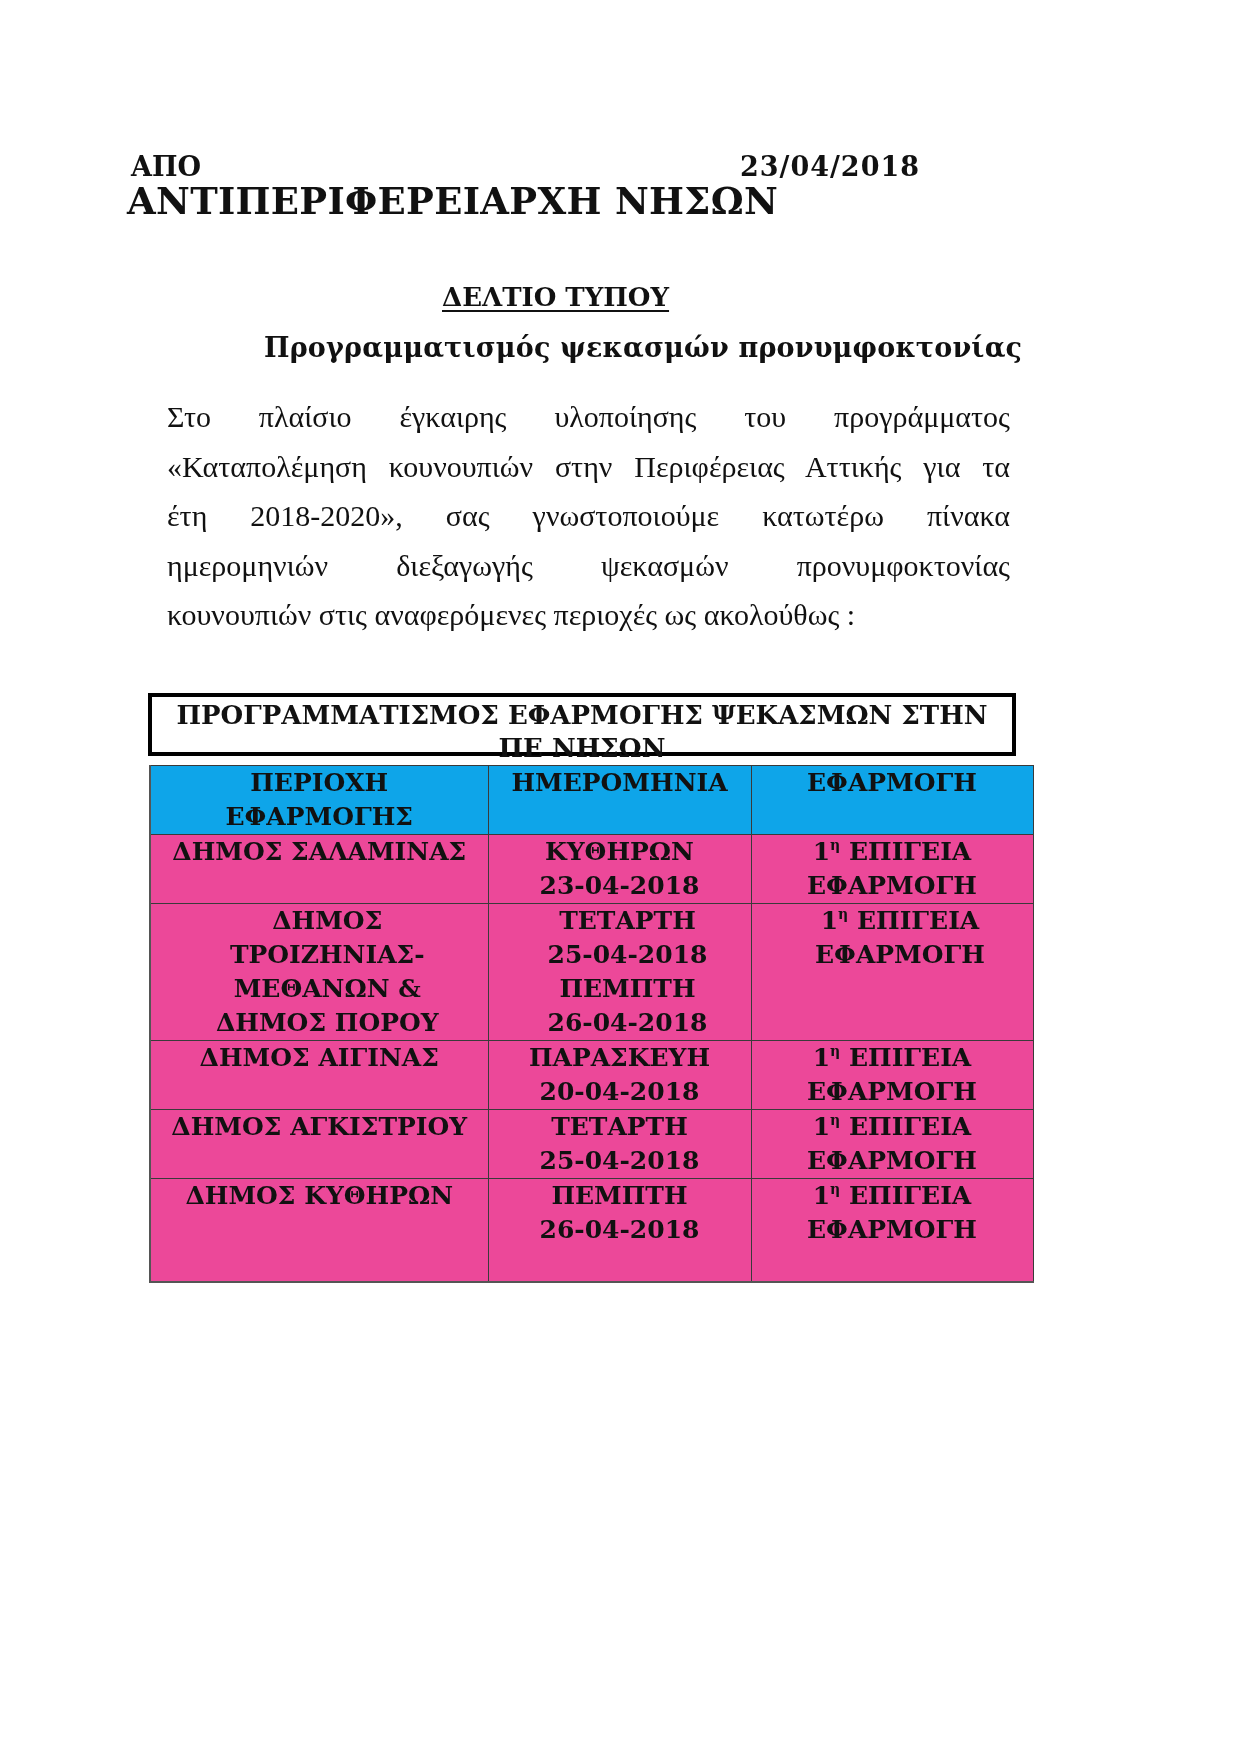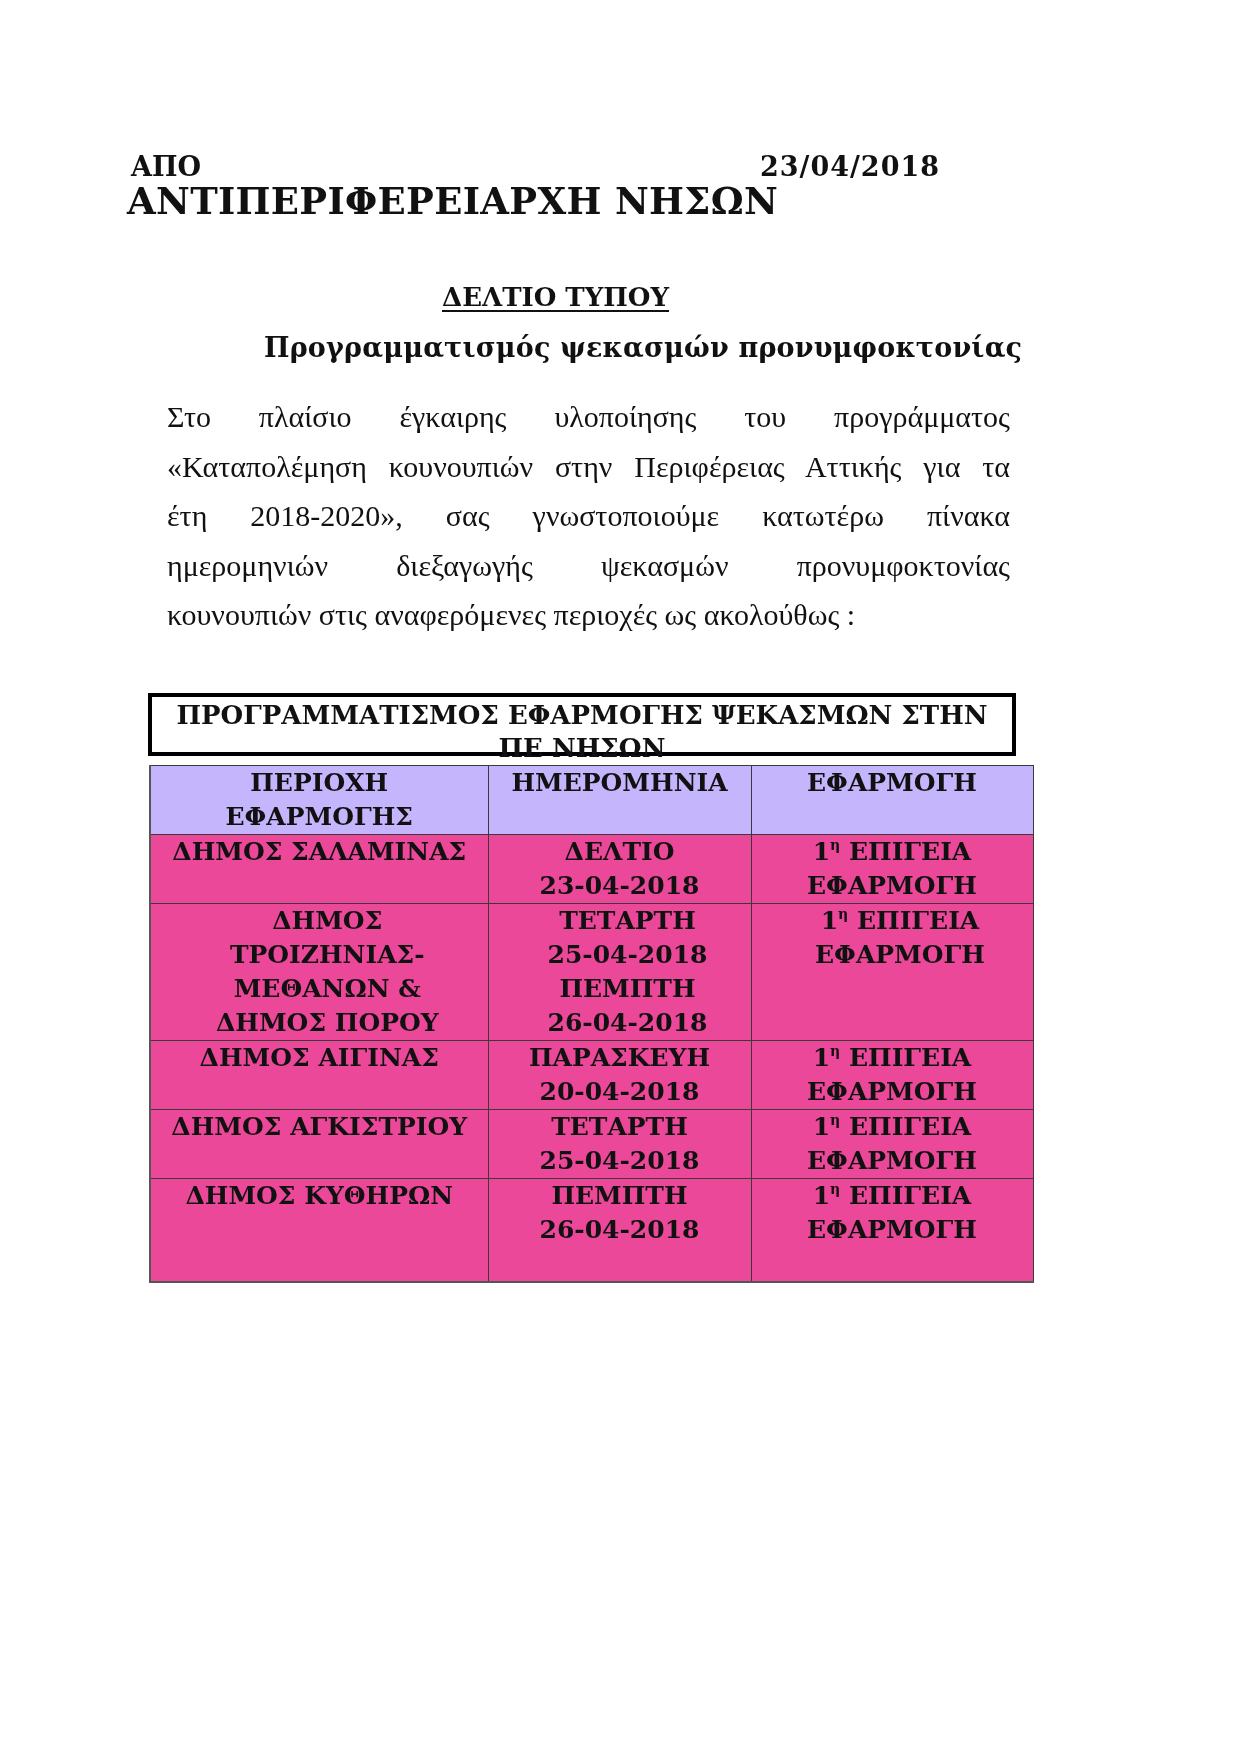"23/04/2018" .date { left: 760px -> 740px }
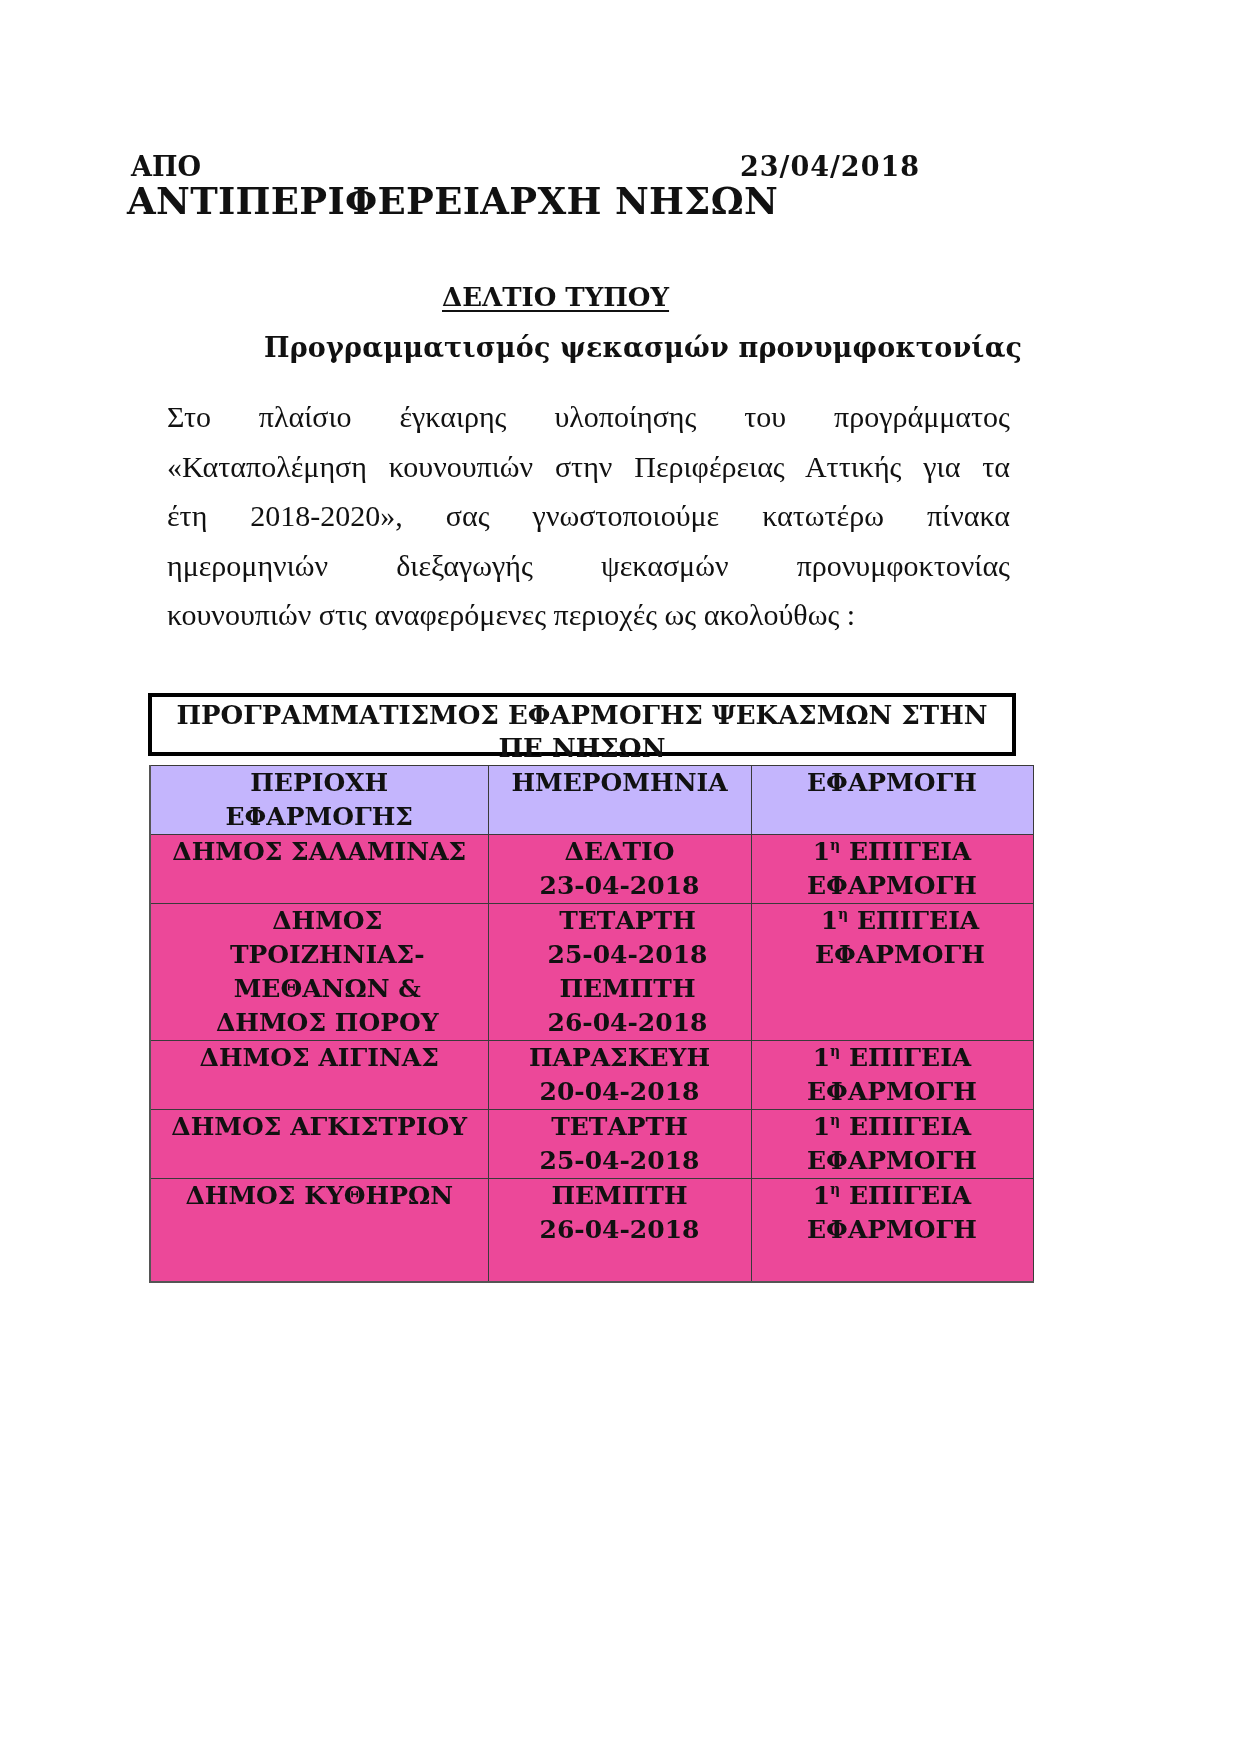"ΠΕΡΙΟΧΗ" .sched-table th { background: #c4b5fd -> #0ea5e9 }
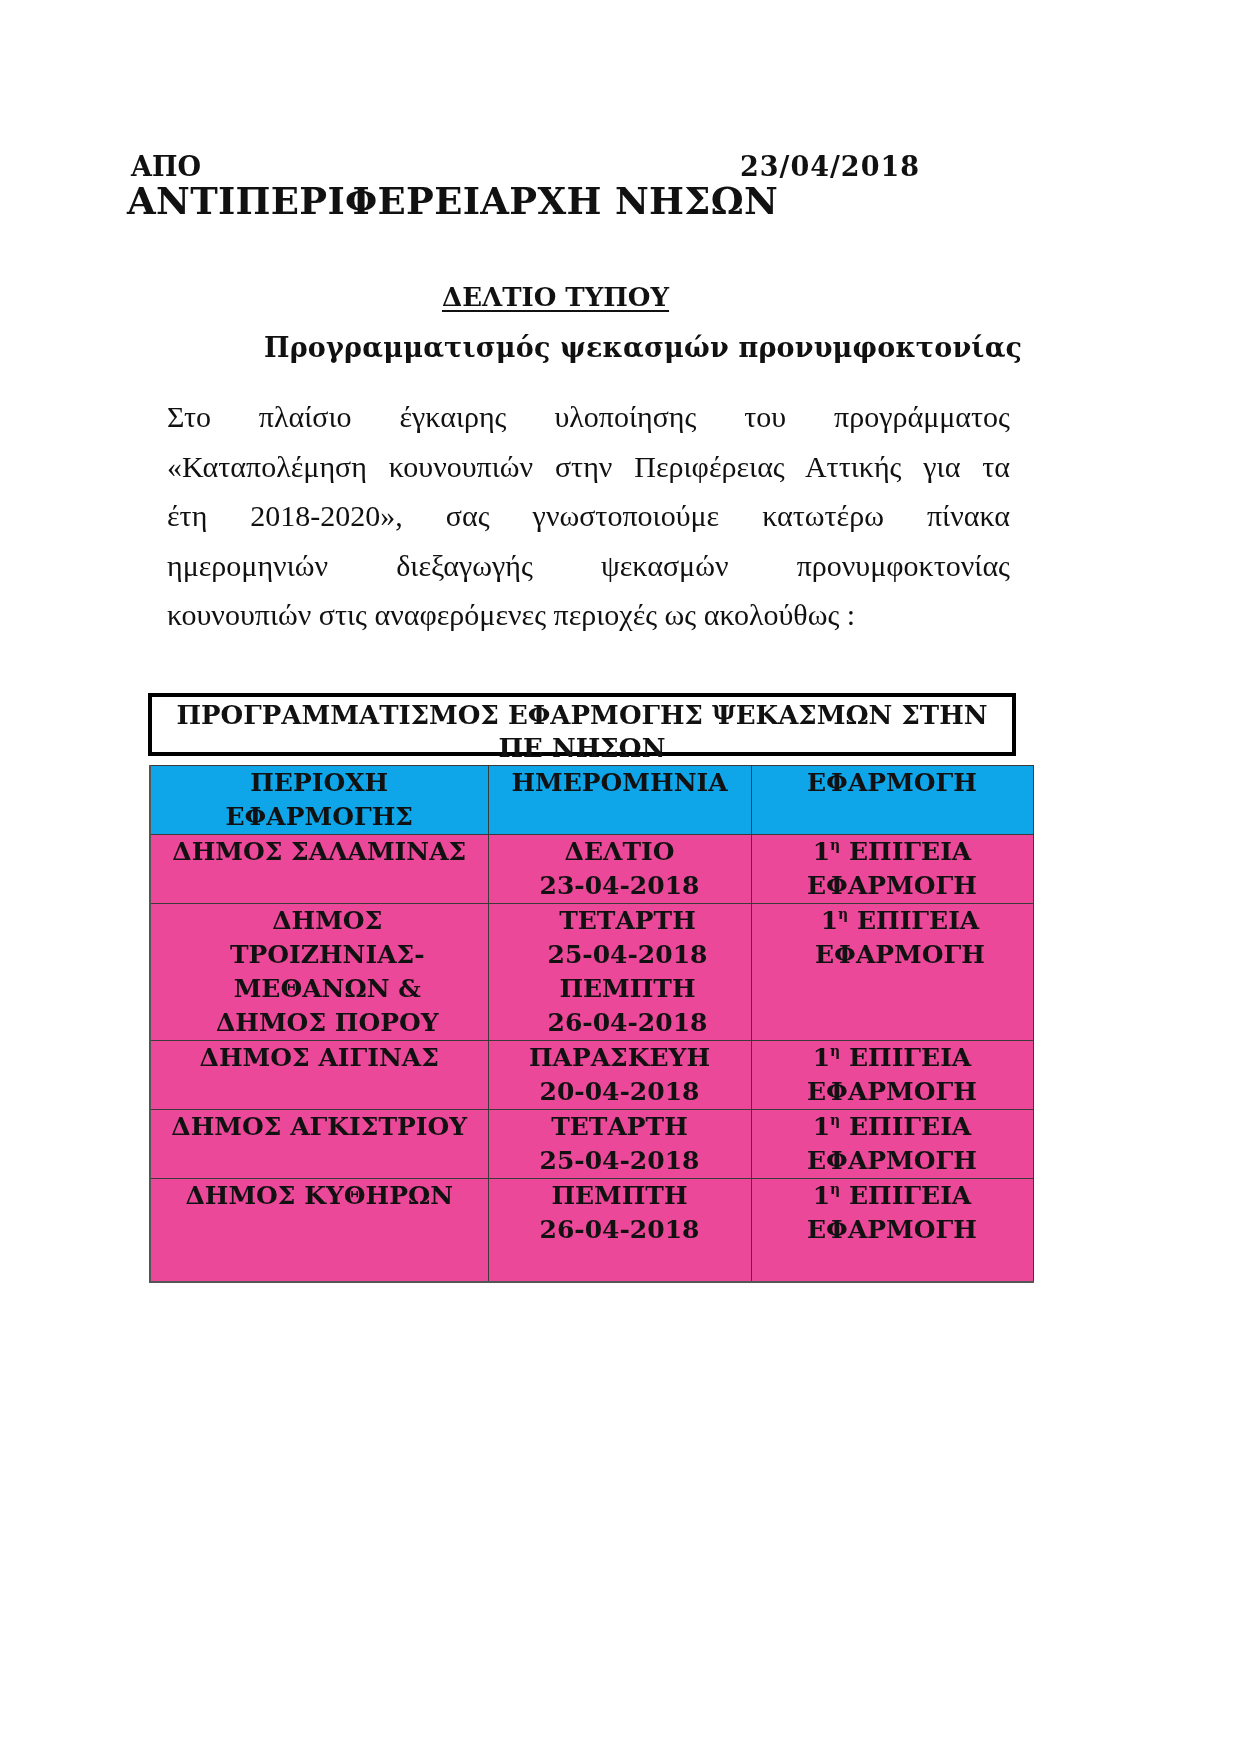"ΔΕΛΤΙΟ" span.cell-line { text: ΔΕΛΤΙΟ -> ΚΥΘΗΡΩΝ }
